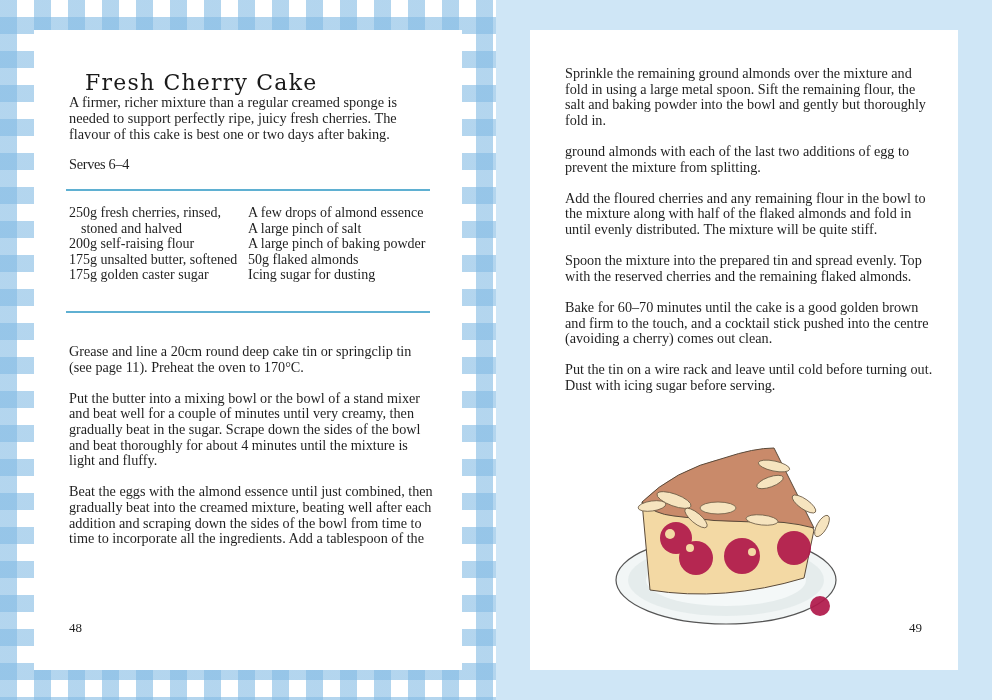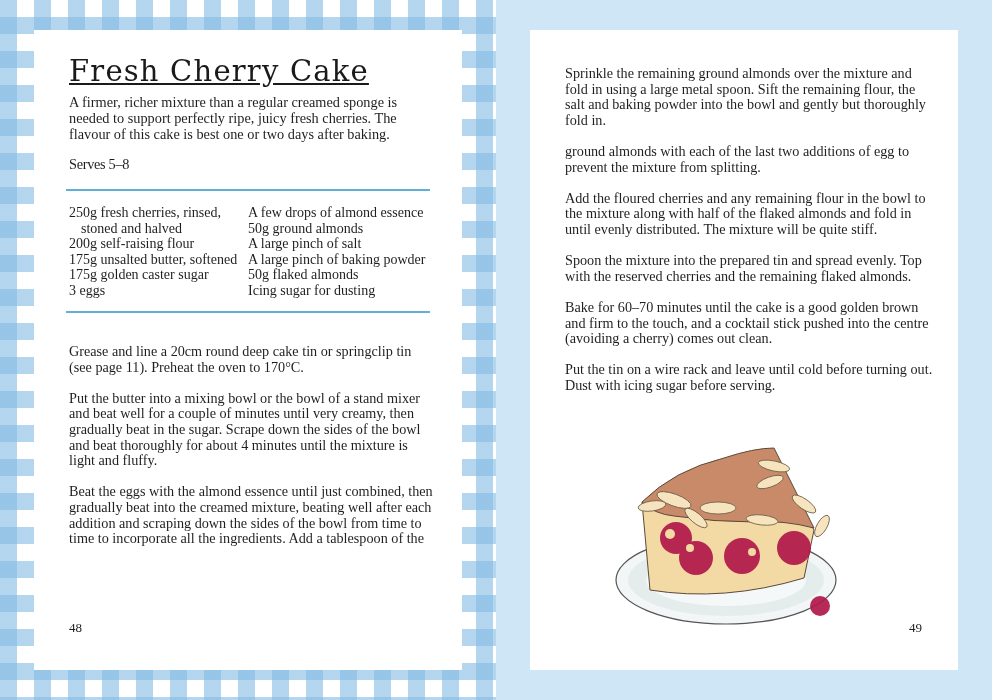"Fresh Cherry Cake" .title { font-size: 29px -> 22px; margin: 0 -> 16px; text-decoration: underline -> none }
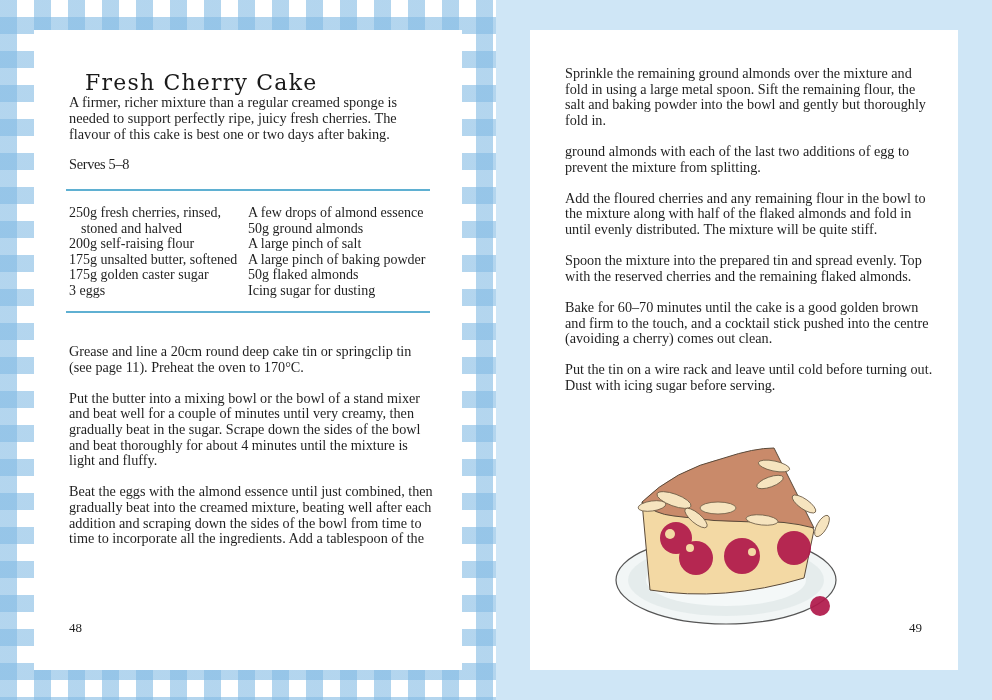"Serves 5–8" p.serves { text: 5–8 -> 6–4 }
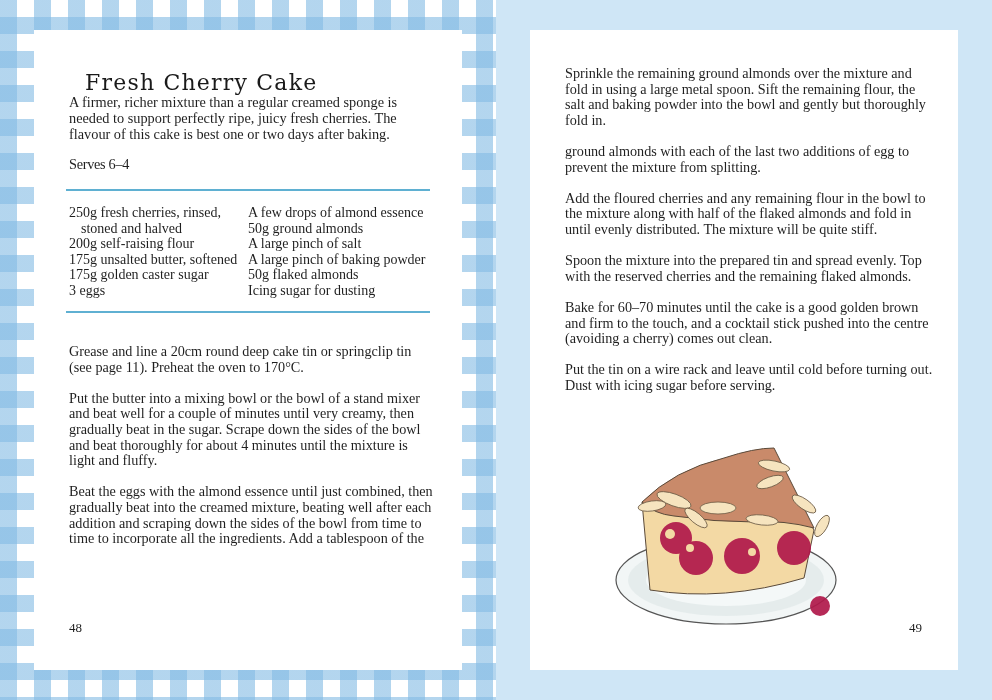"50g ground almonds" li { html: <li>50g ground almonds</li> -> none }
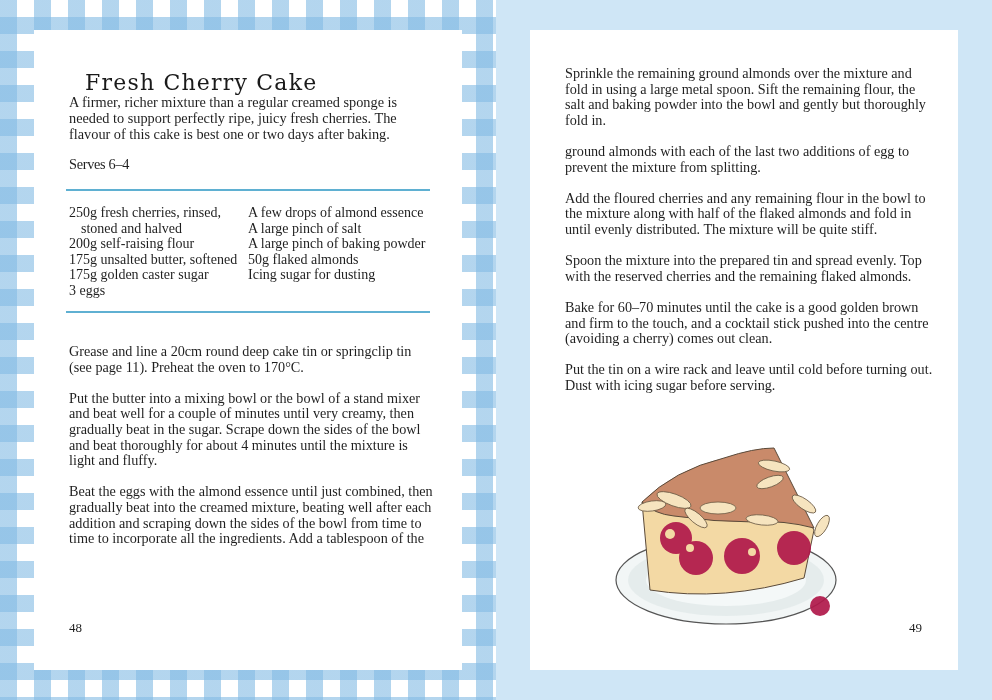"3 eggs" li { html: <li>3 eggs</li> -> none }
